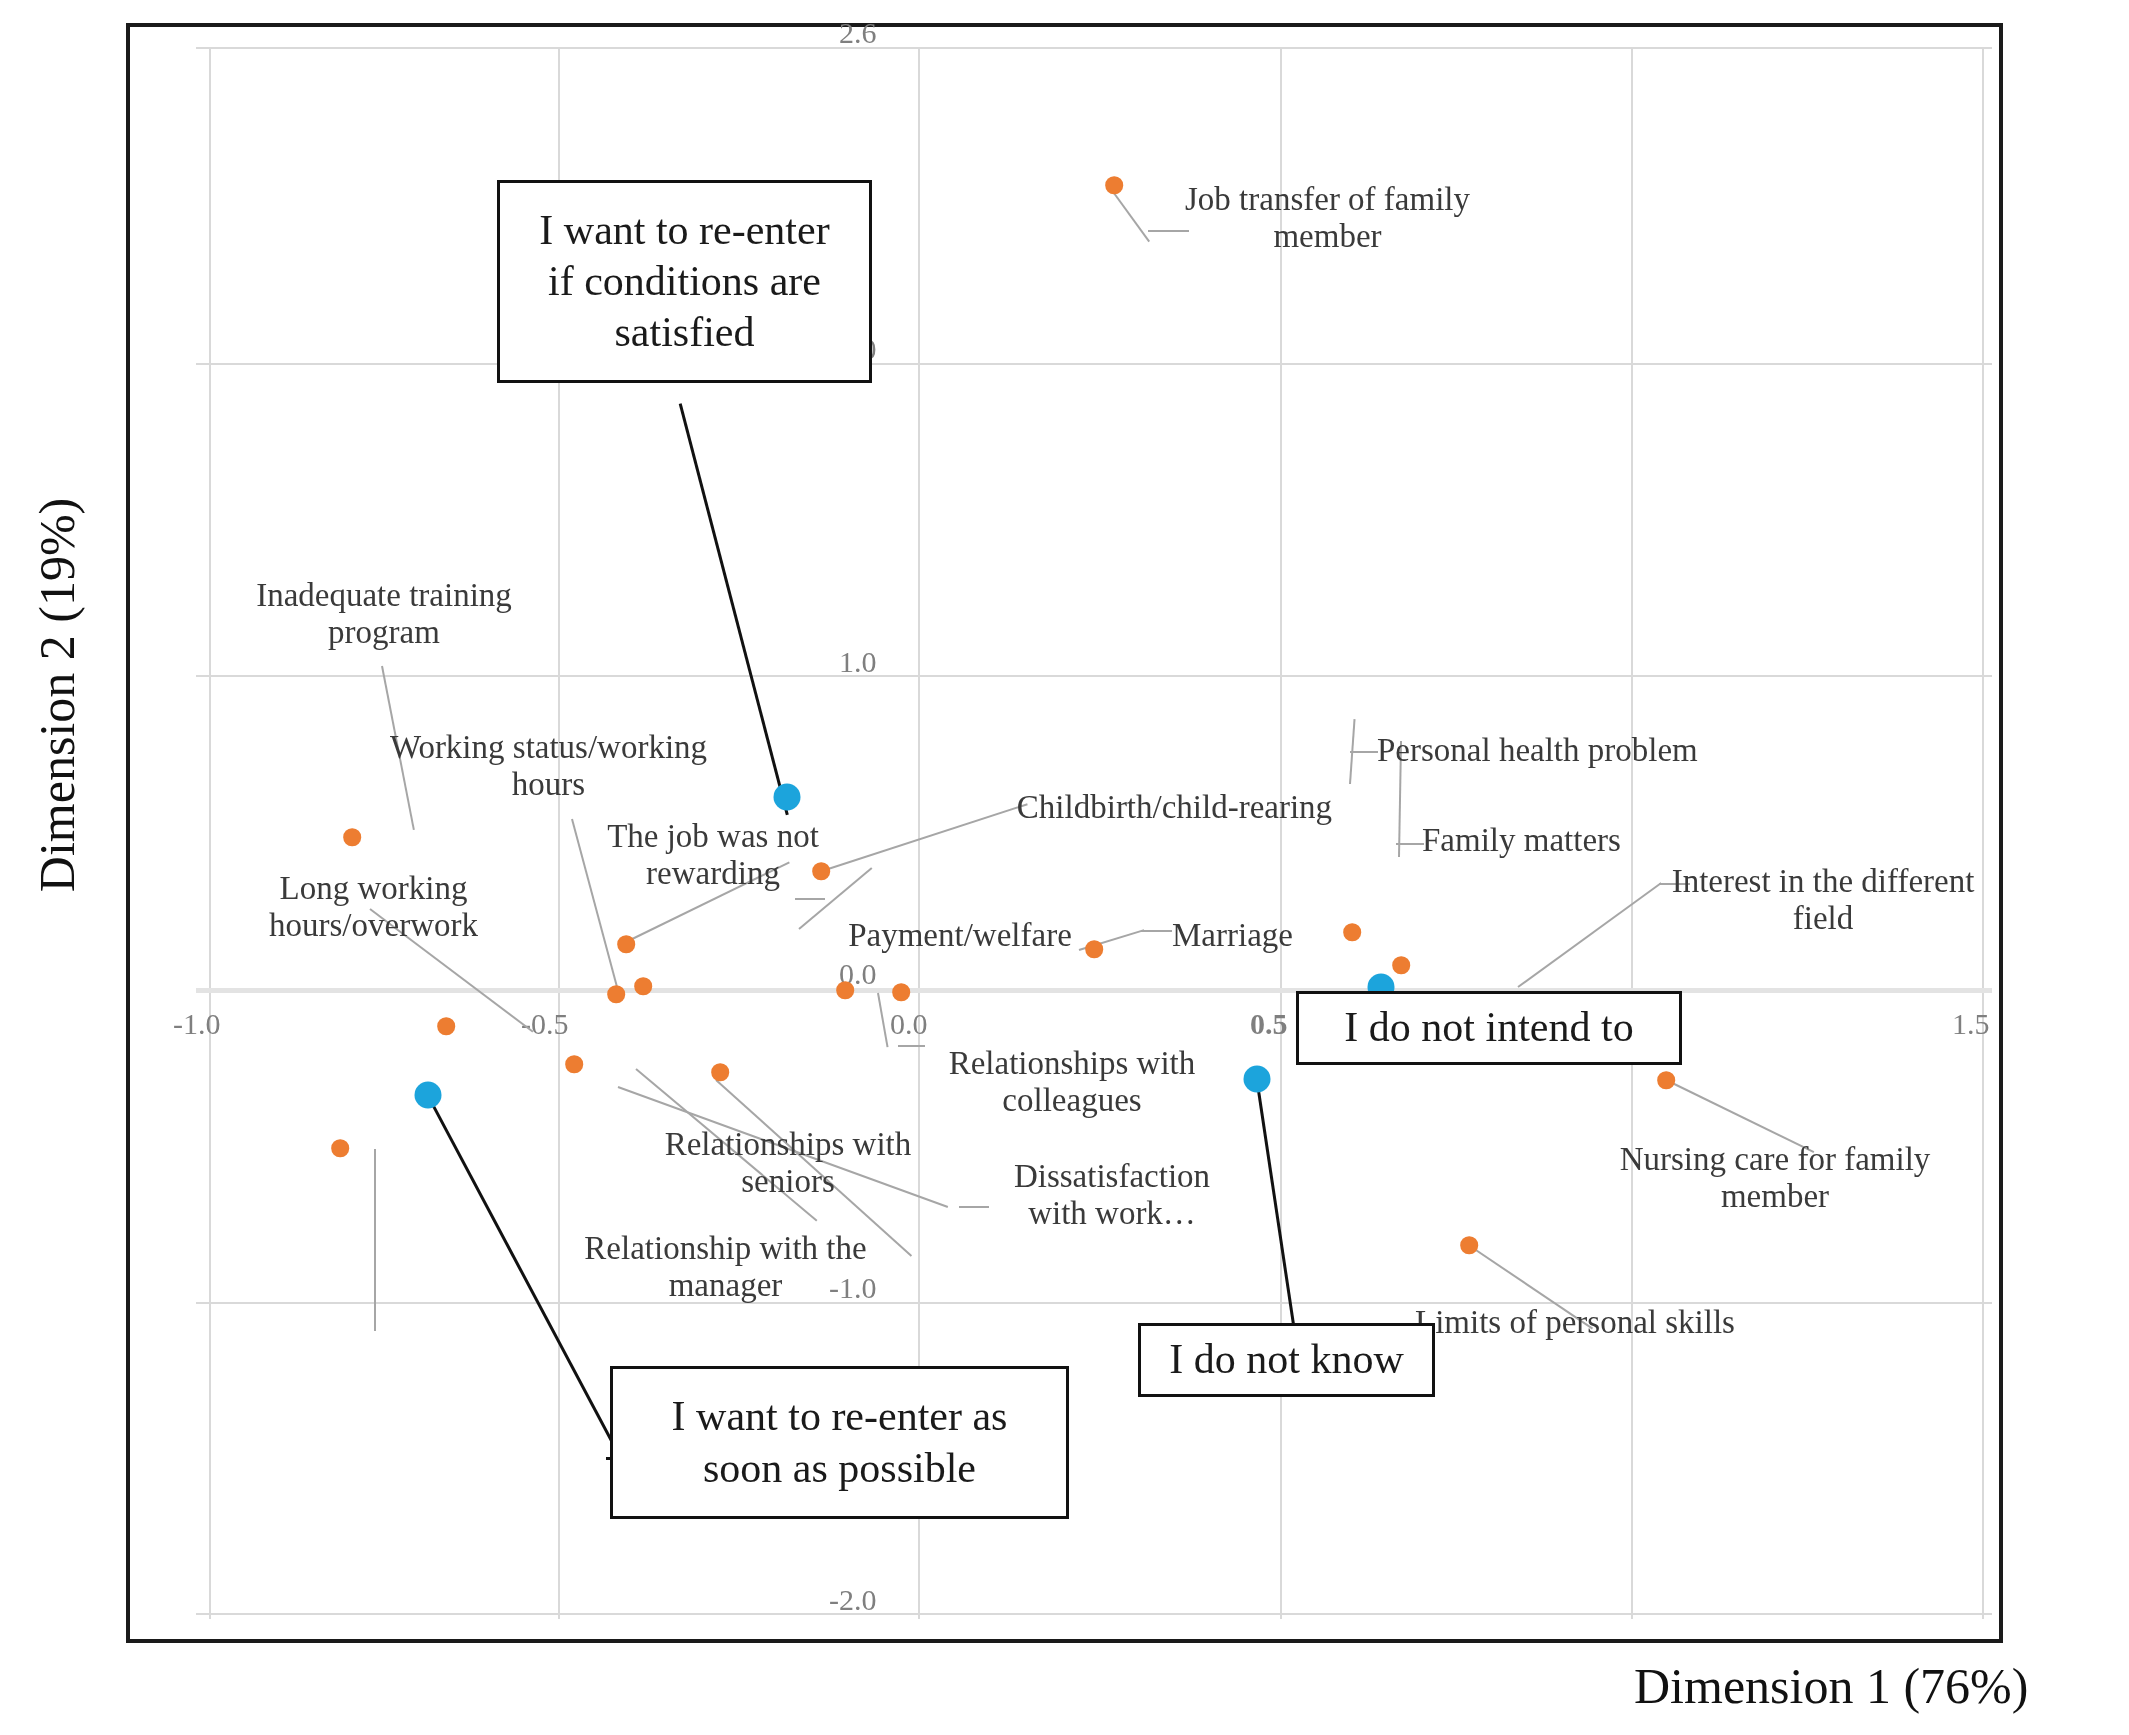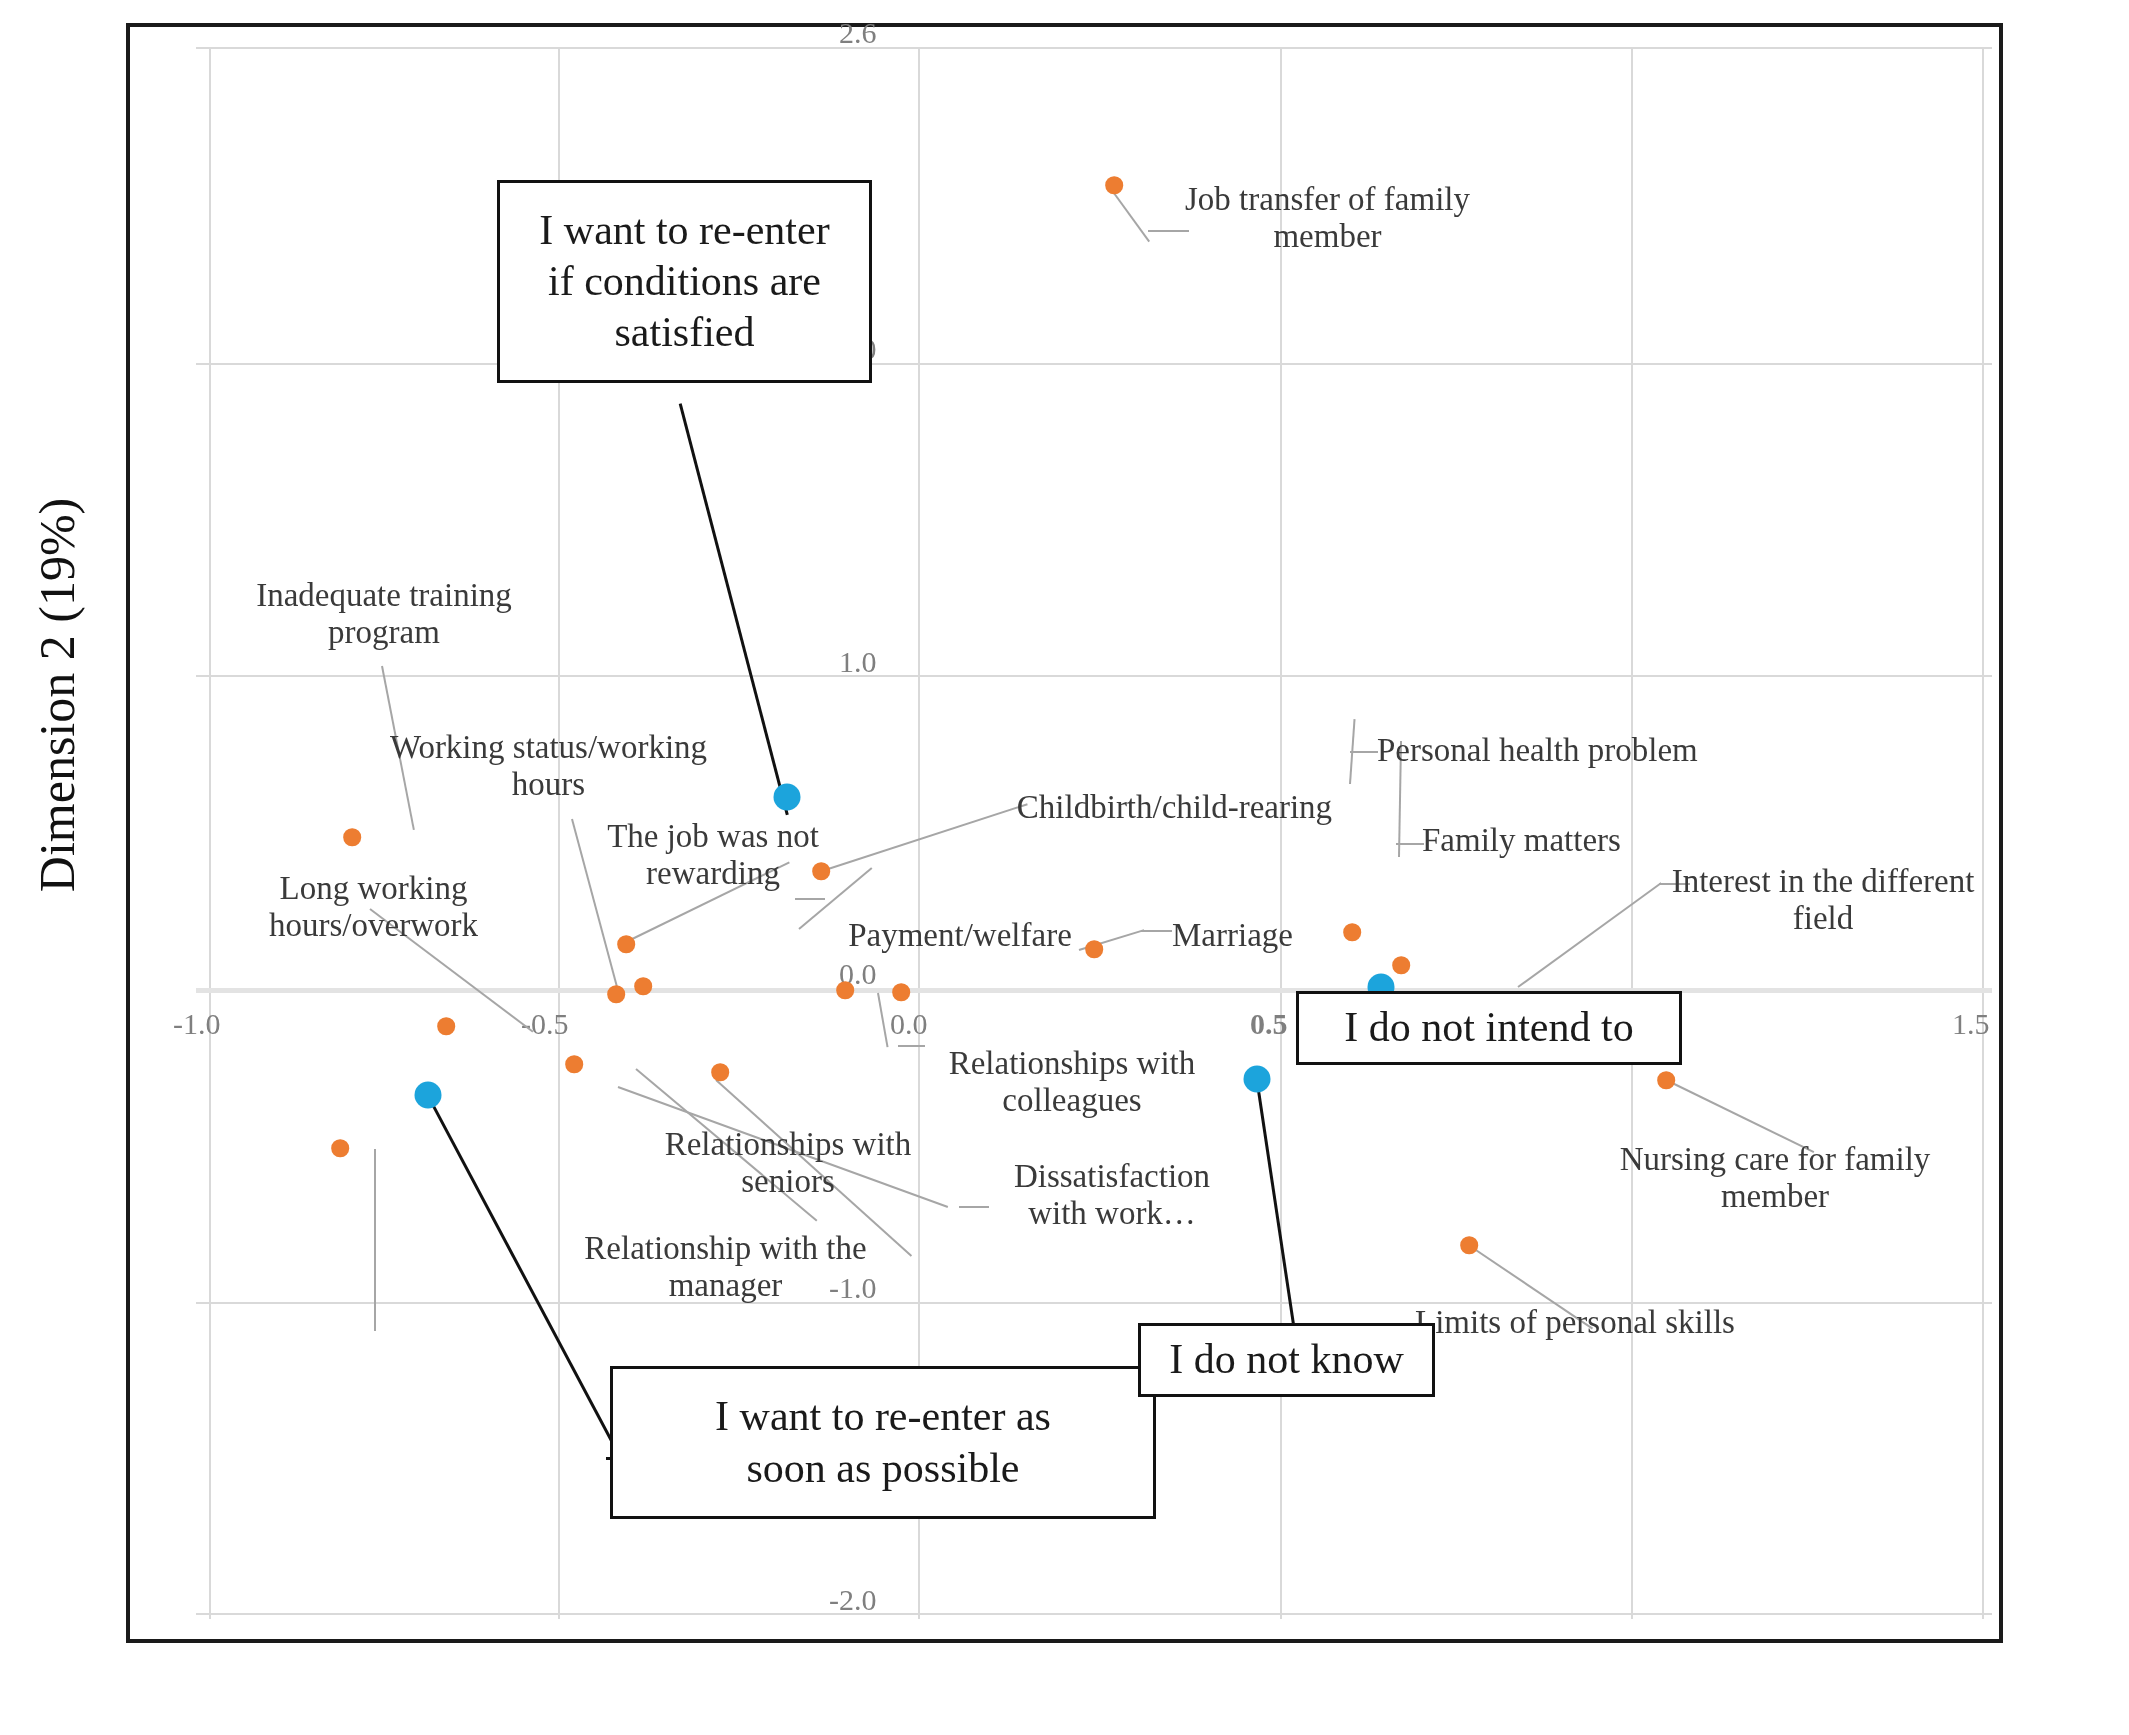"I want to re-enter as" div.callout { width: 546px -> 459px }
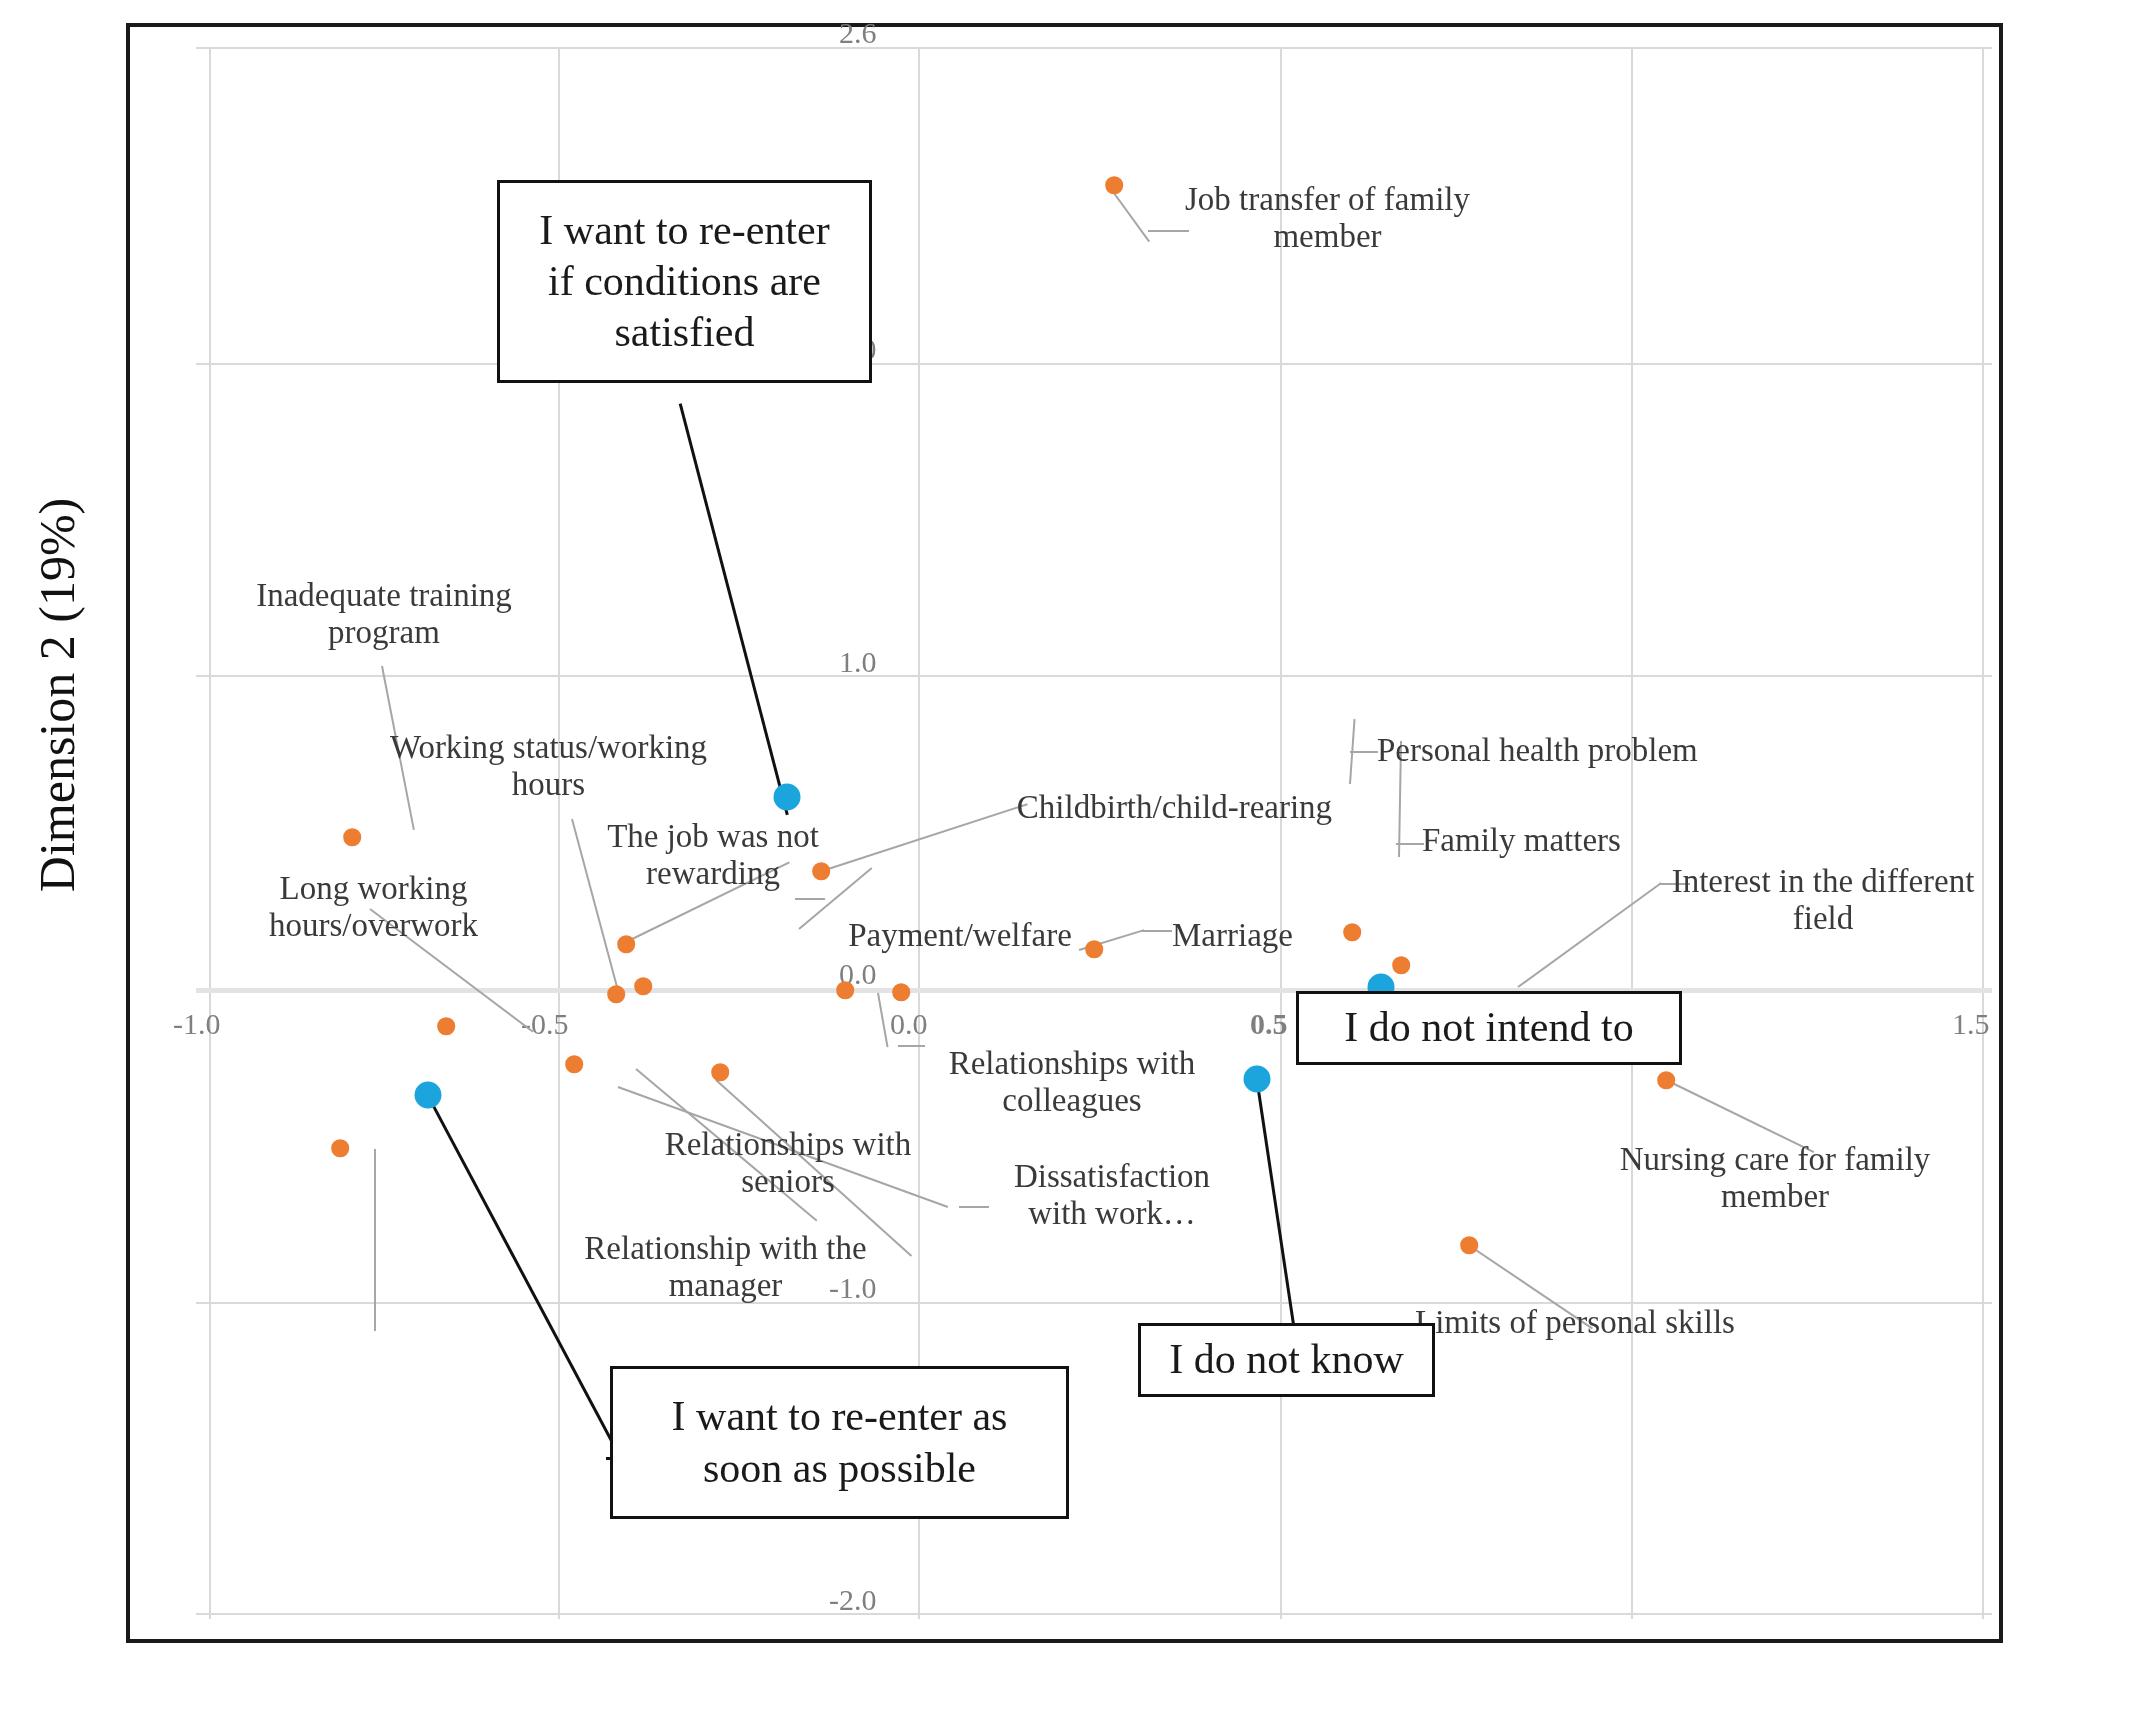"Dimension 1 (76%)" div { html: none -> <div>Dimension 1 (76%)</div> }
